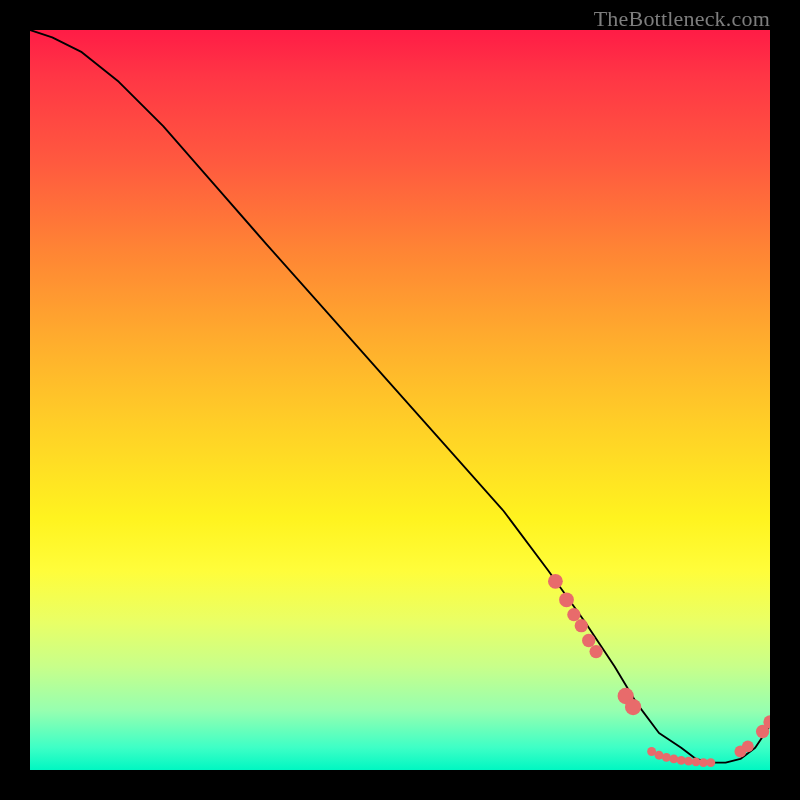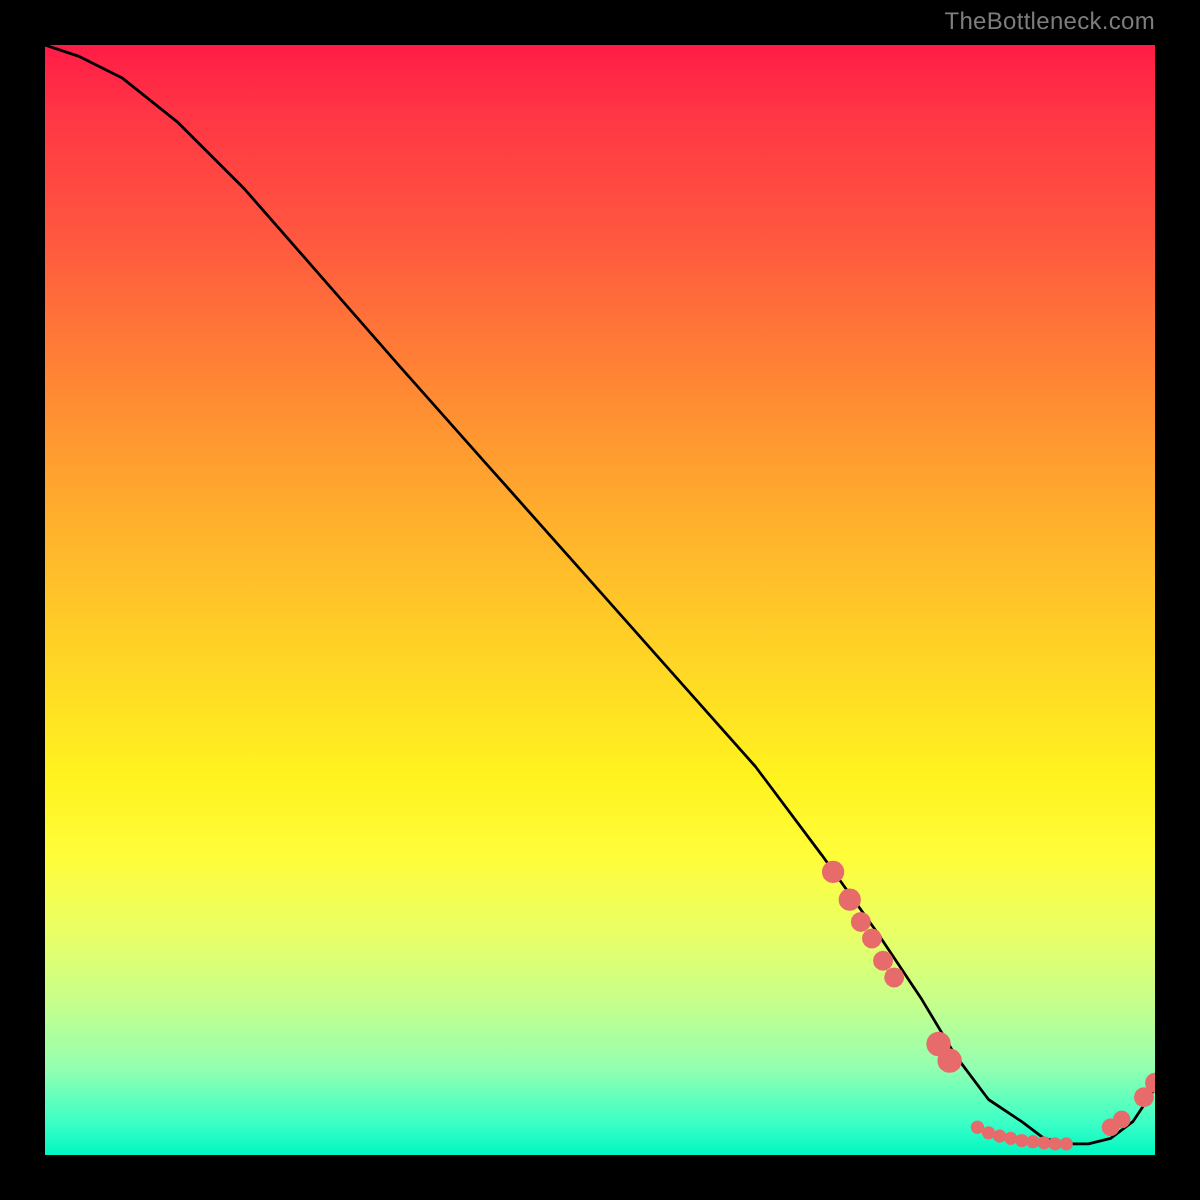"TheBottleneck.com" .watermark { font-family: none -> Liberation Serif, serif; font-size: 16px -> 22px }
